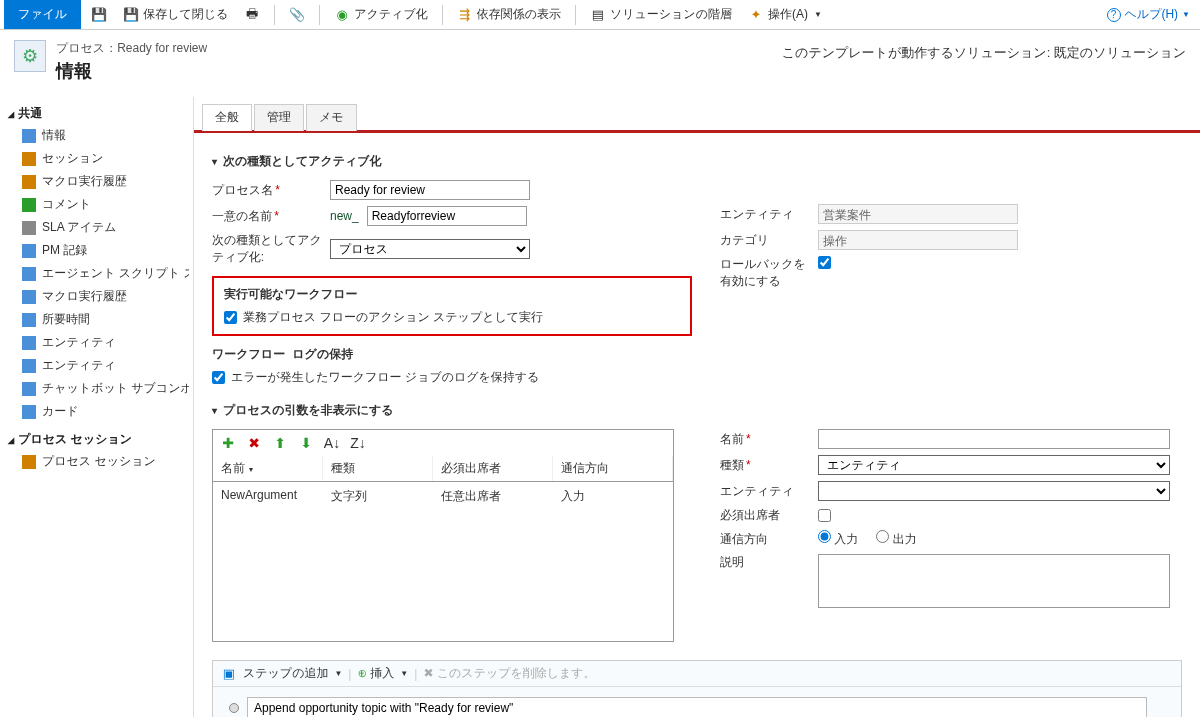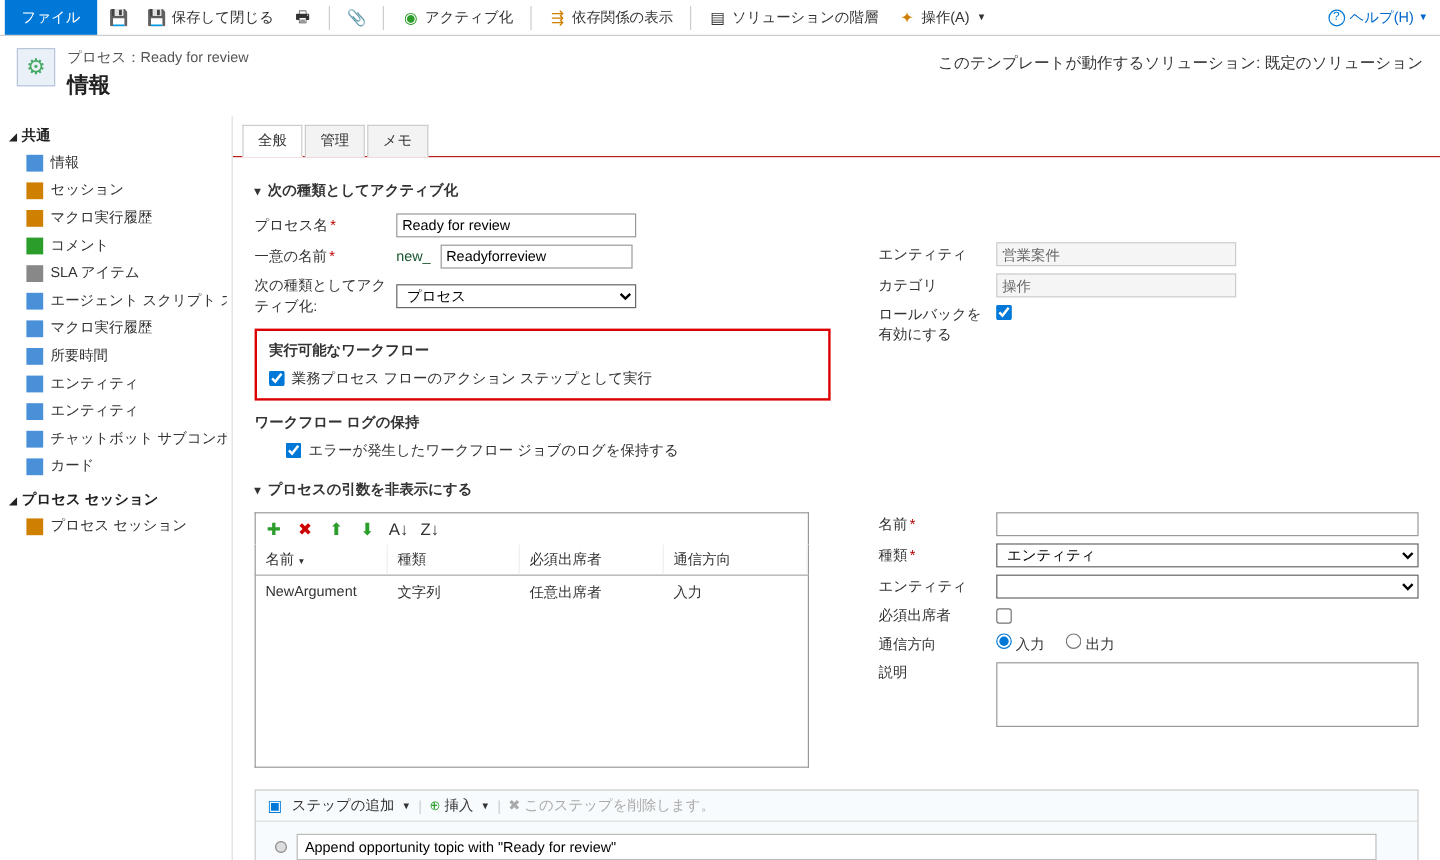"全般" .tabs { border-bottom: 1px solid #b91c1c -> 3px solid #b91c1c }
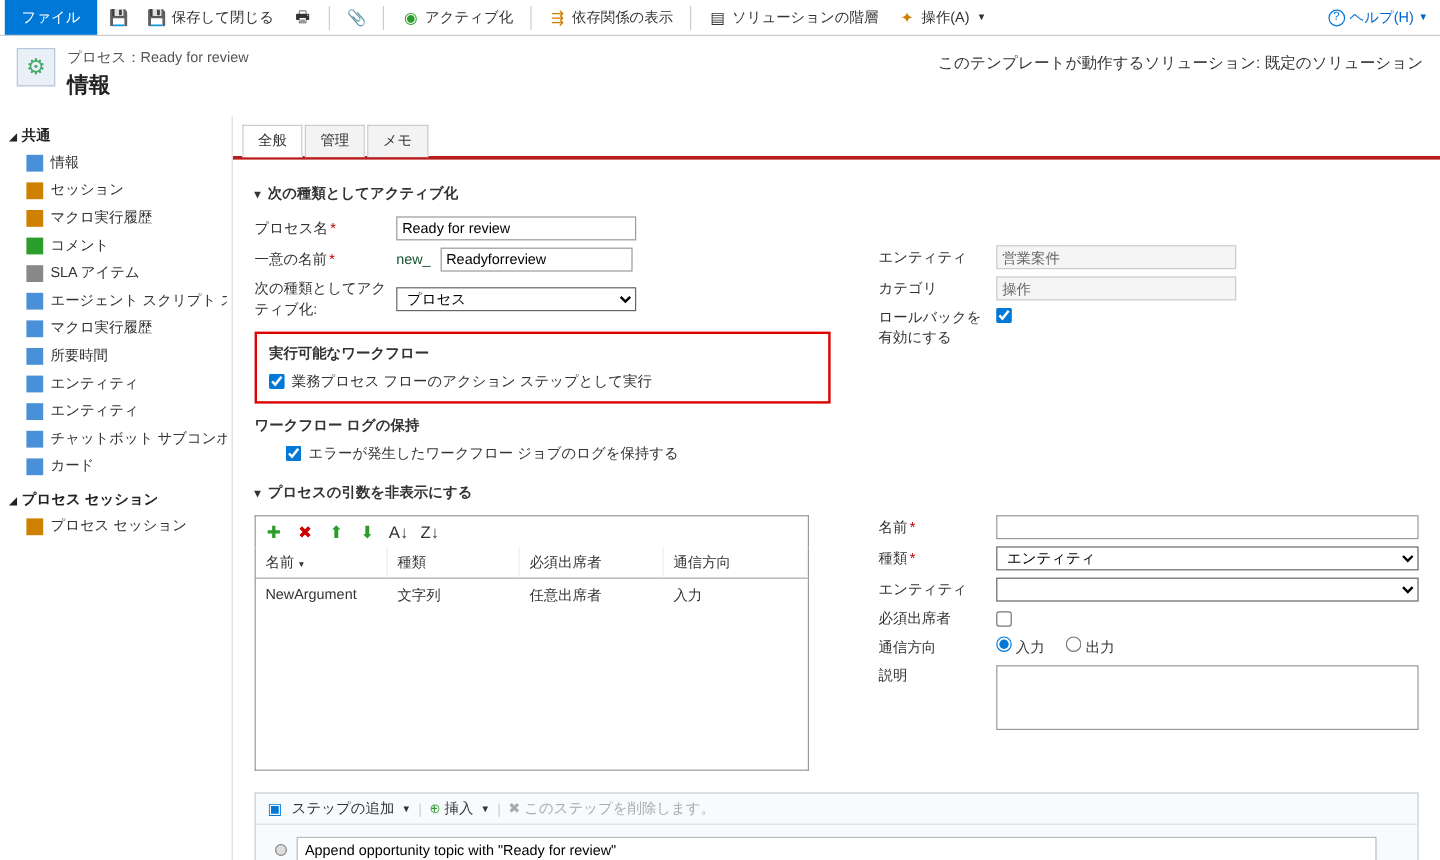"プロセス名" .two-col { gap: 40px -> 28px }
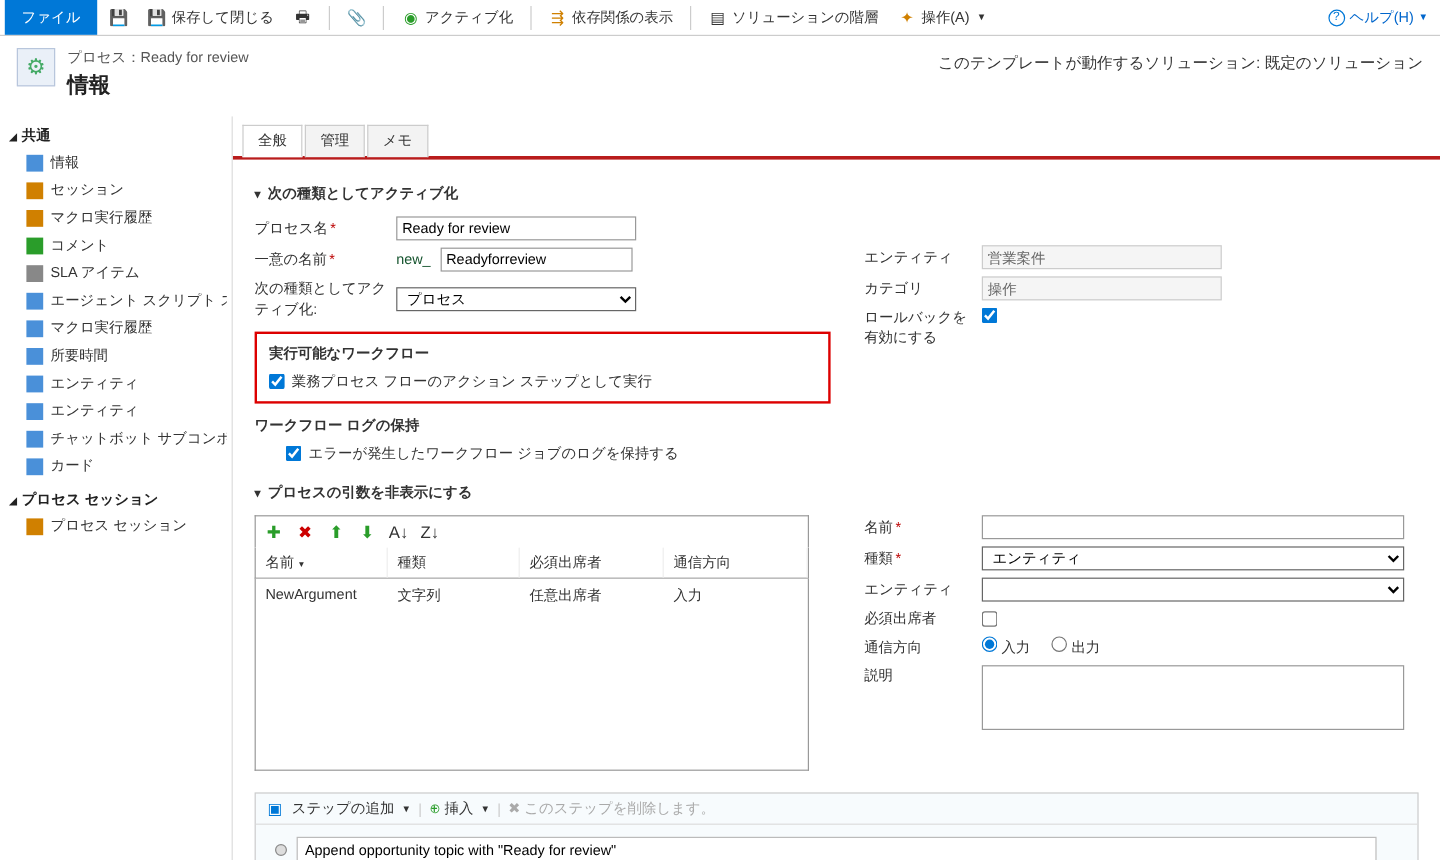"PM 記録" div.side-item { html: none -> <div> <span></span> <span>PM 記録</span> </div> }
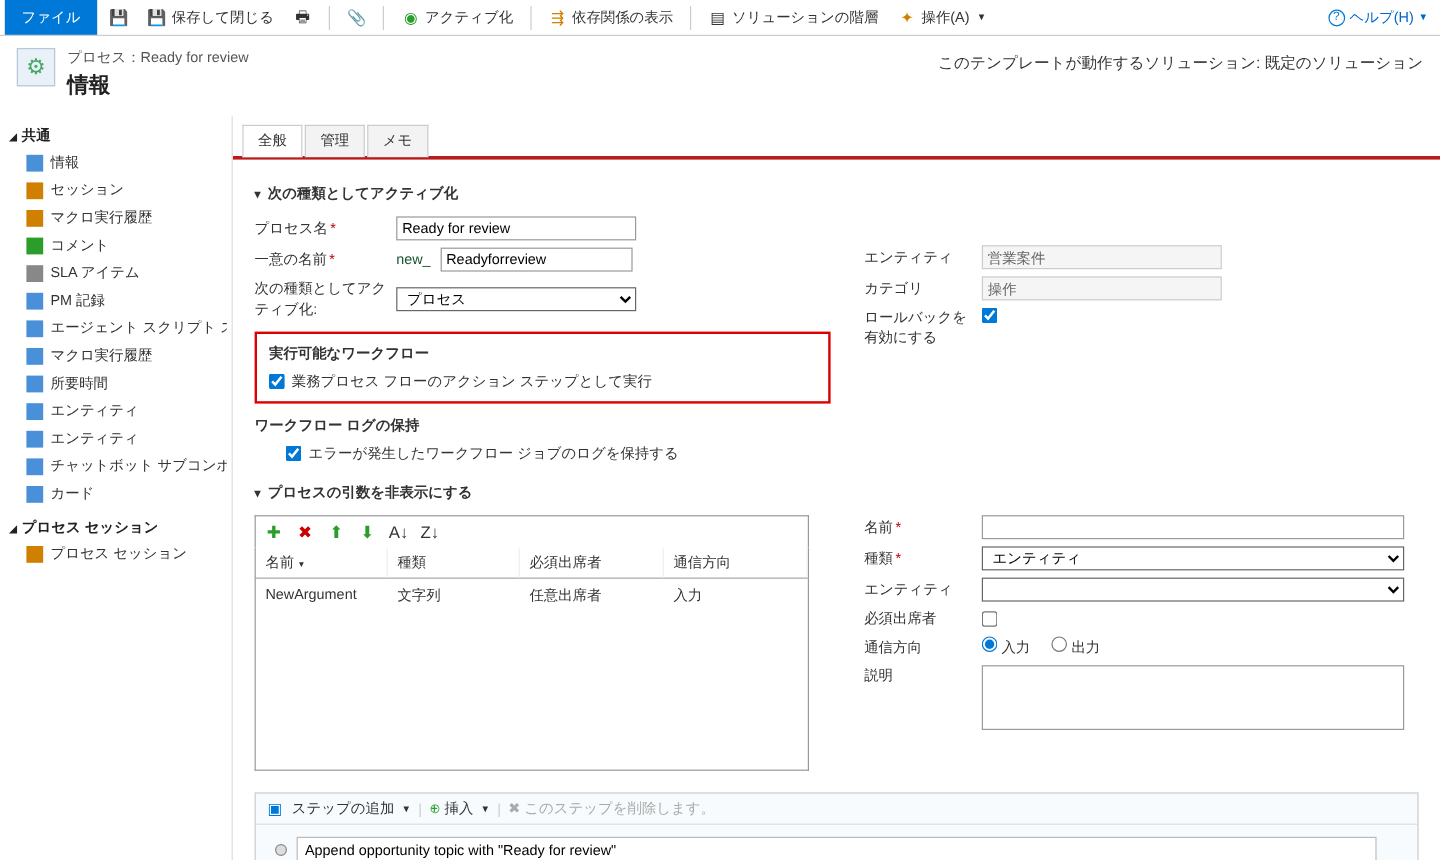"実行可能なワークフロー" .subhead { font-family: none -> Liberation Mono, monospace }
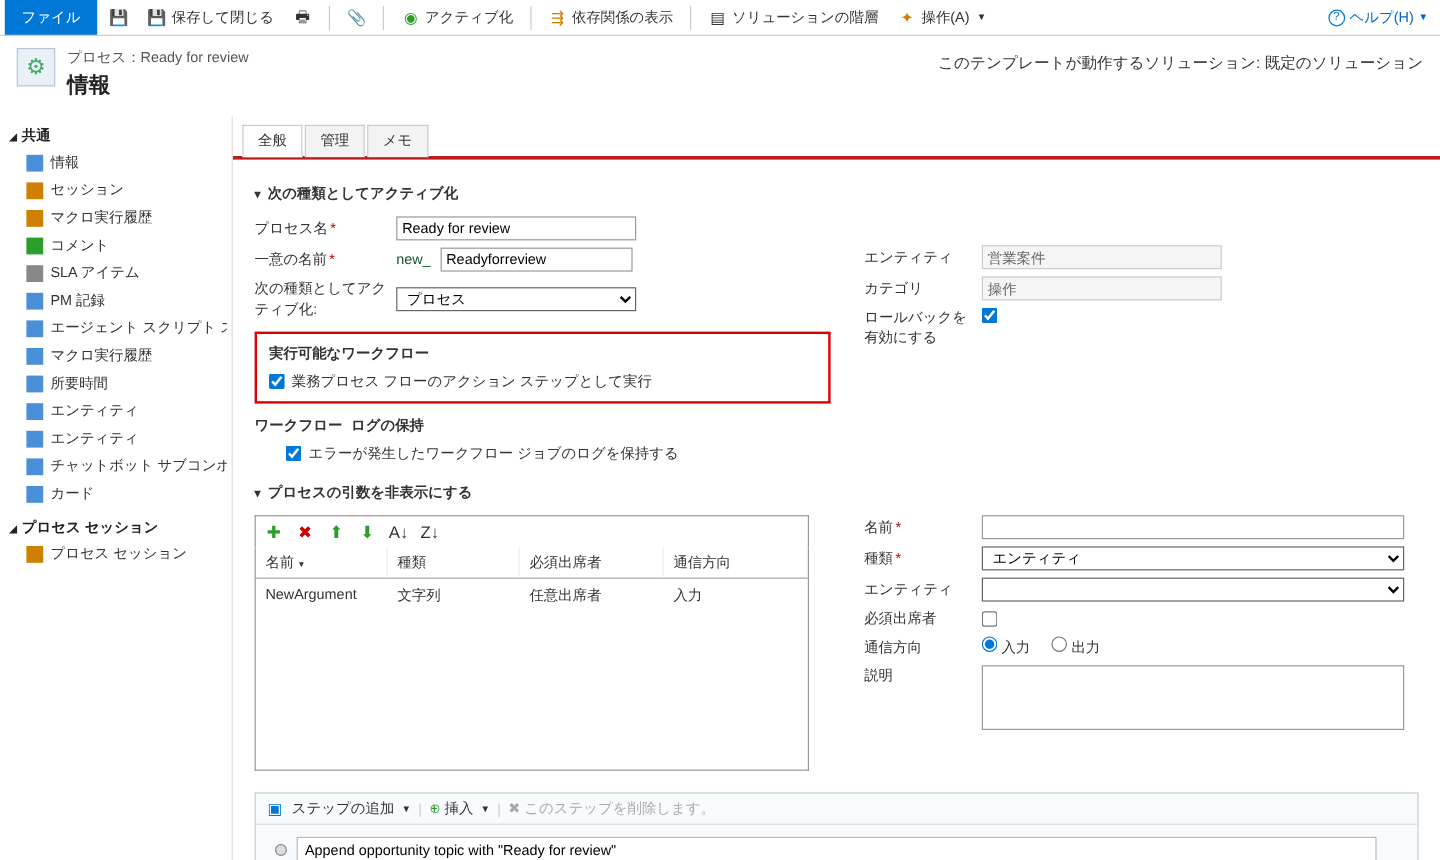"エラーが発生したワークフロー ジョブのログを保持する" div.chk-row { margin-left: 26px -> none }
